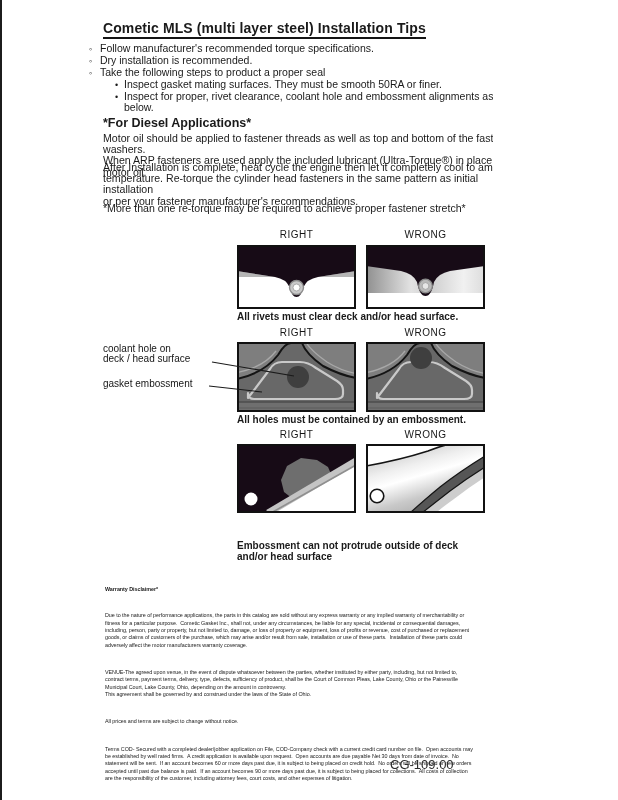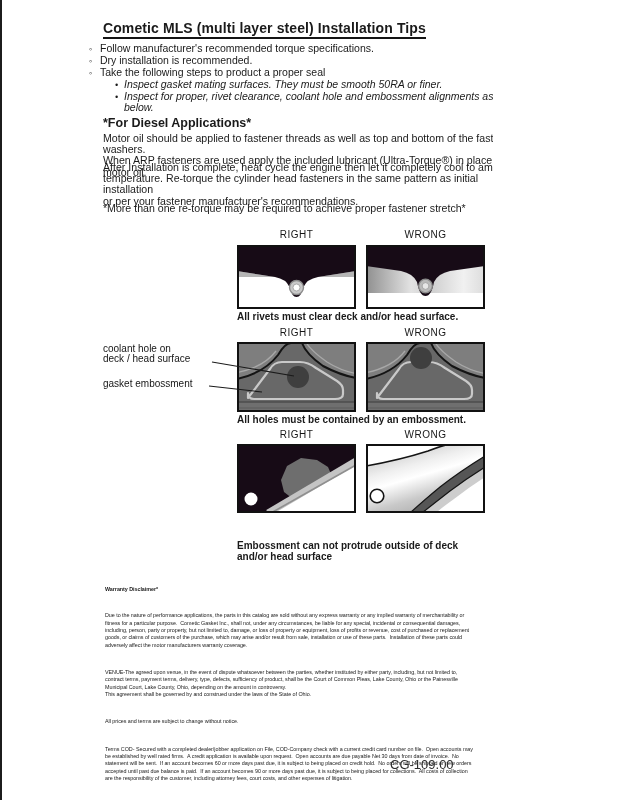"Inspect gasket mating surfaces. They" .brow.lvl2 { font-style: italic -> none }
